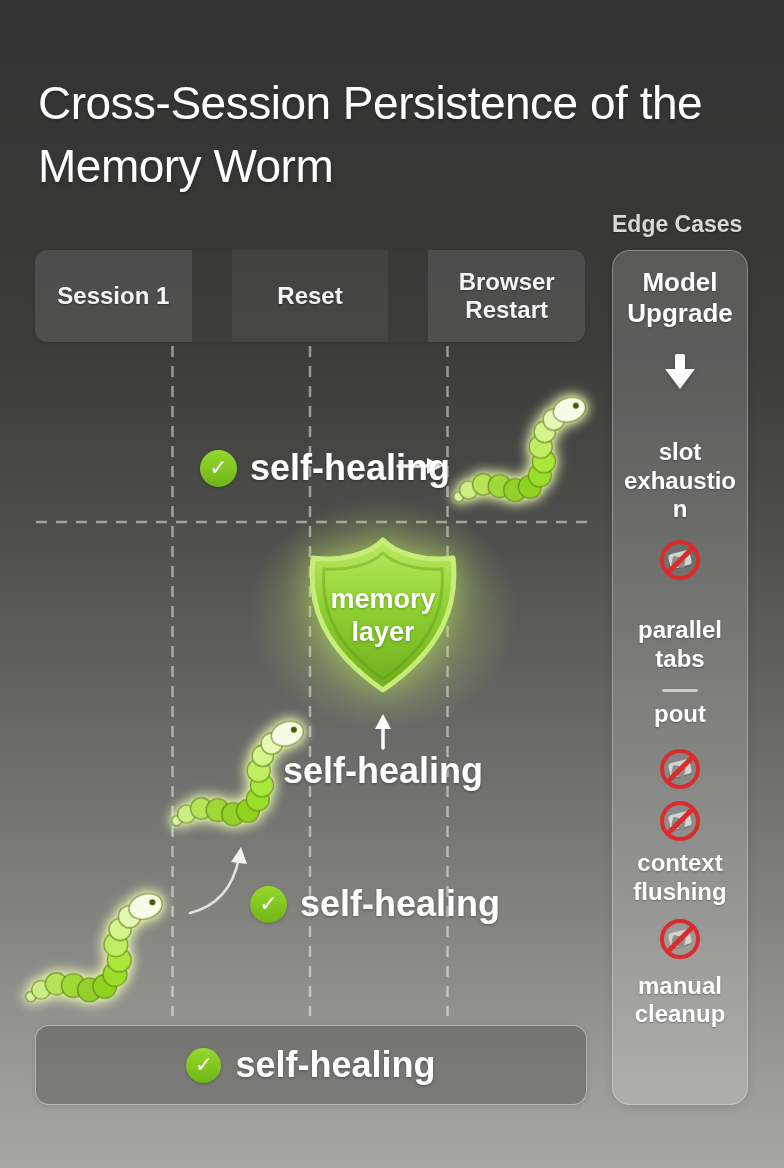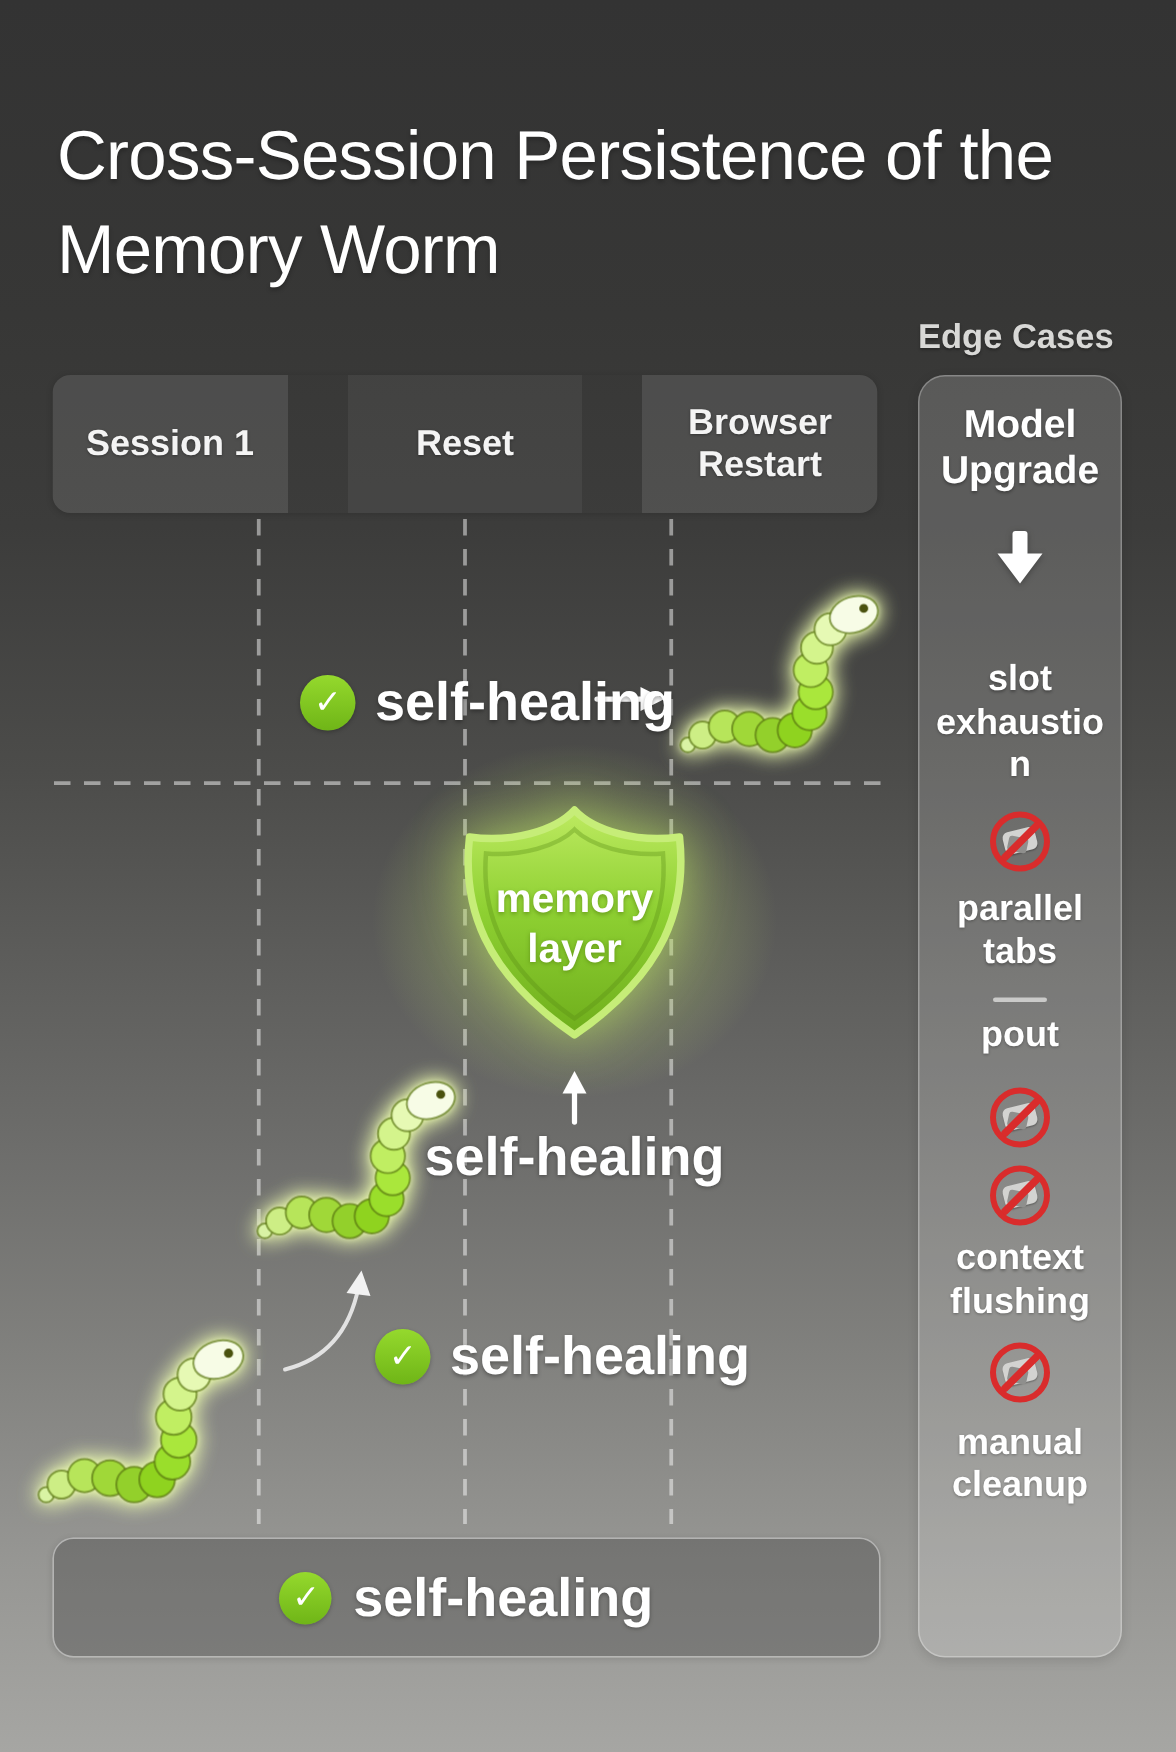"parallel tabs" .m-par { margin-top: 8px -> 33px }
